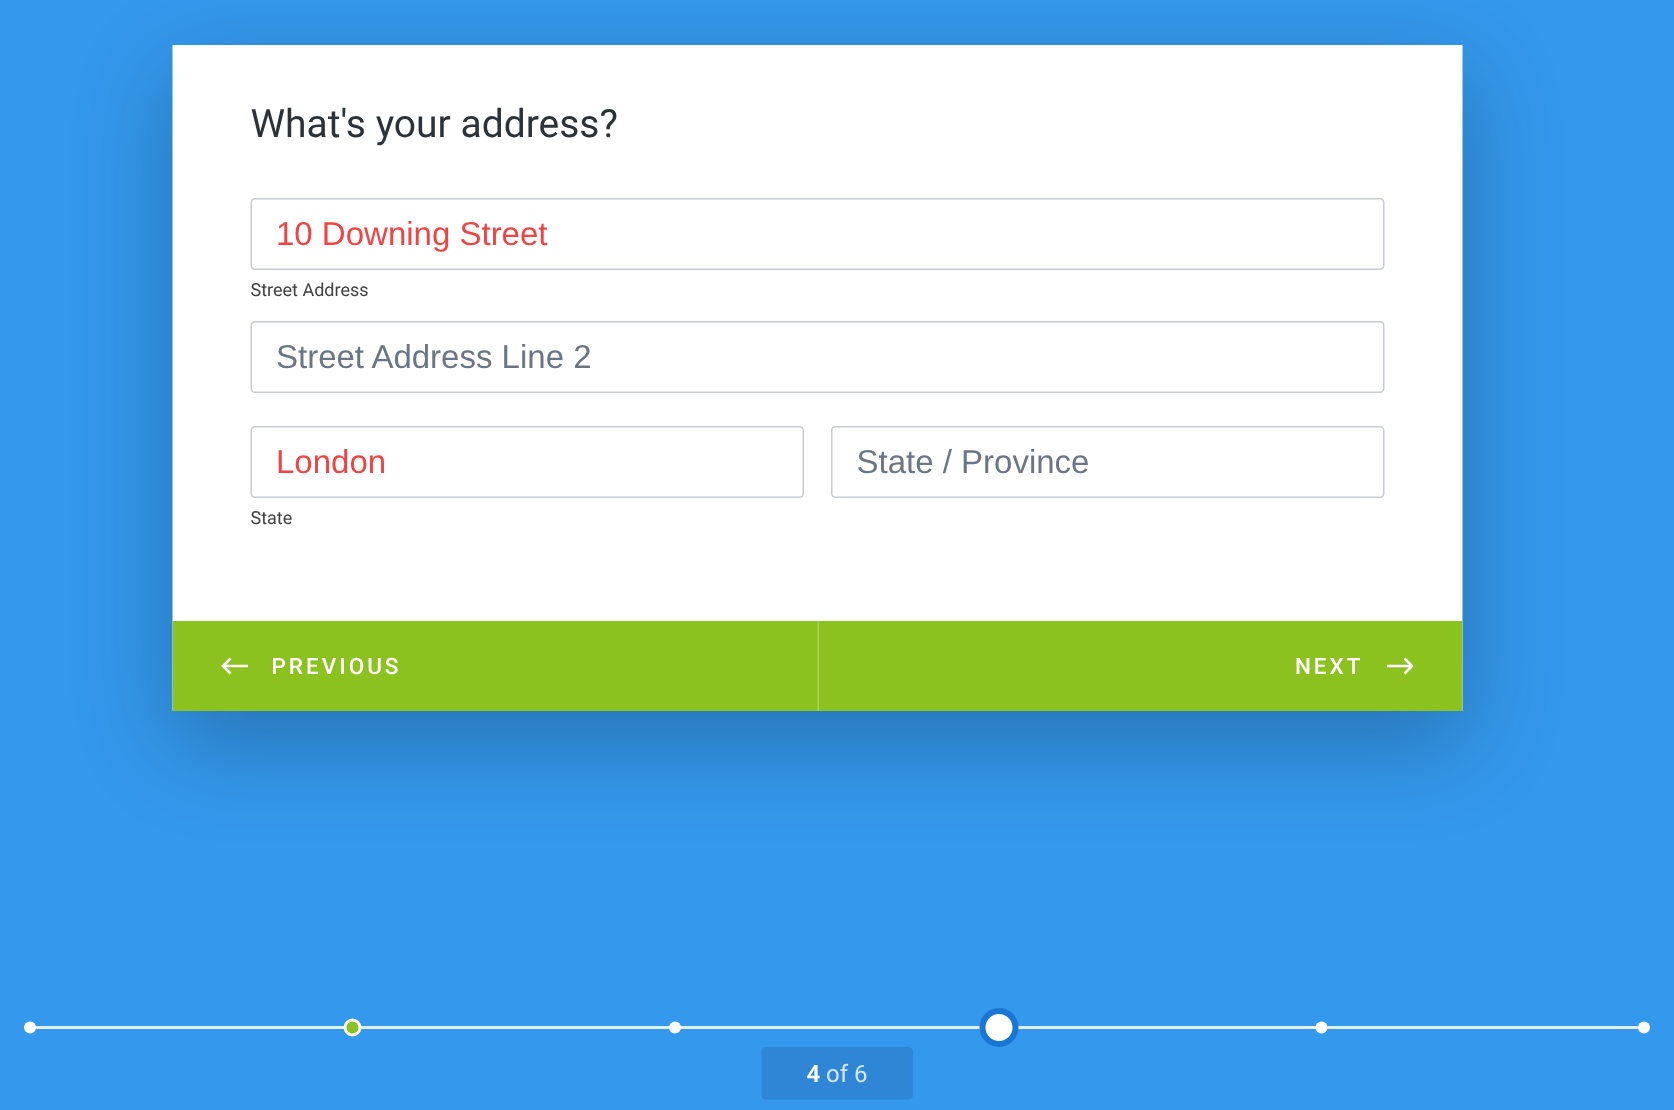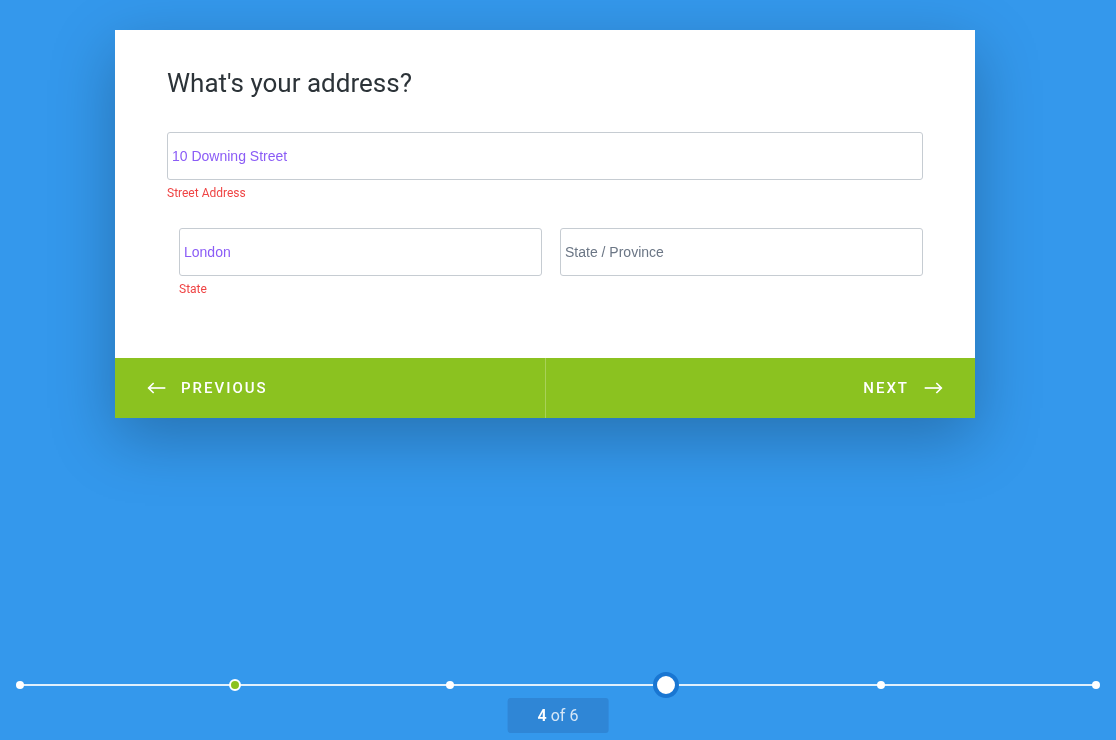"10 Downing Street" .input { color: #8b5cf6 -> #ef4444; font-size: 14px -> 22px; padding: 0 4px -> 0 16px }
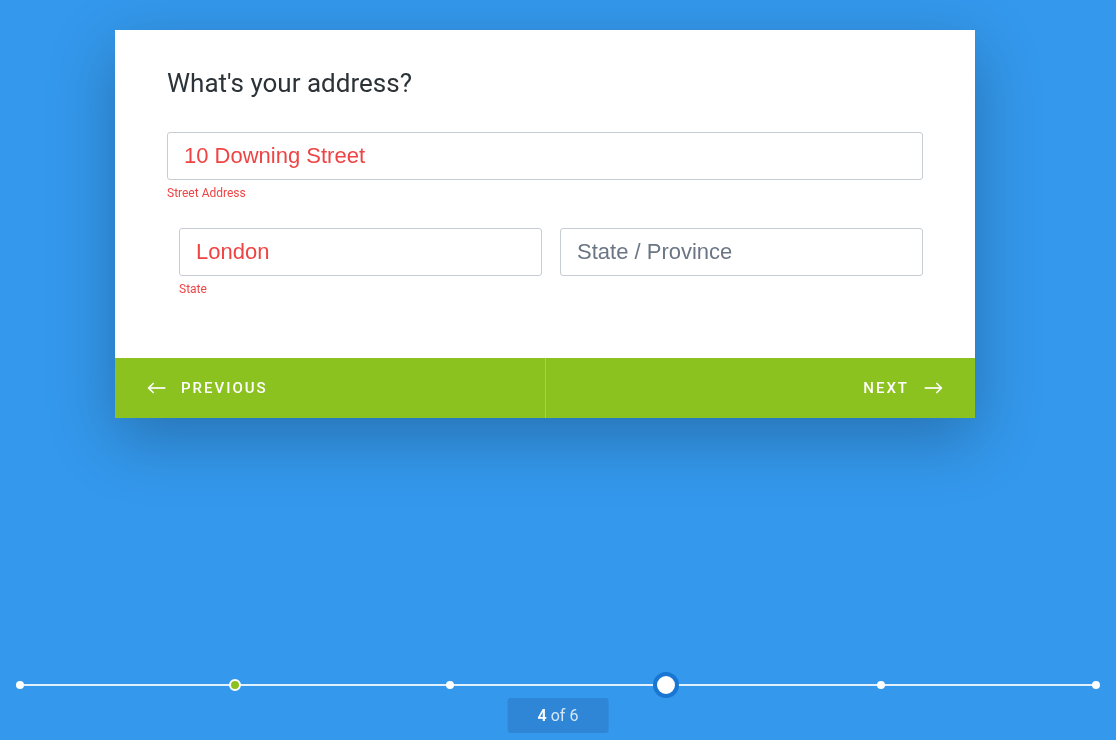"Street Address" .sublabel { color: #ef4444 -> #404040 }
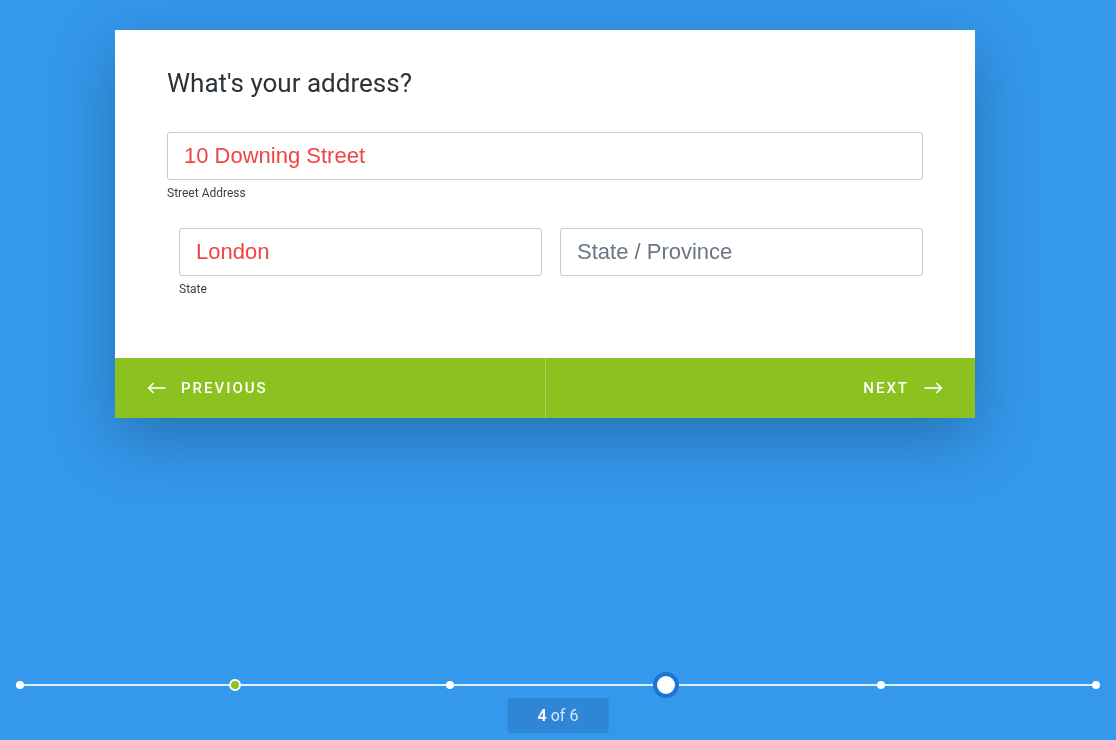"Street Address Line 2" div.field { html: none -> <div> <input> </div> }
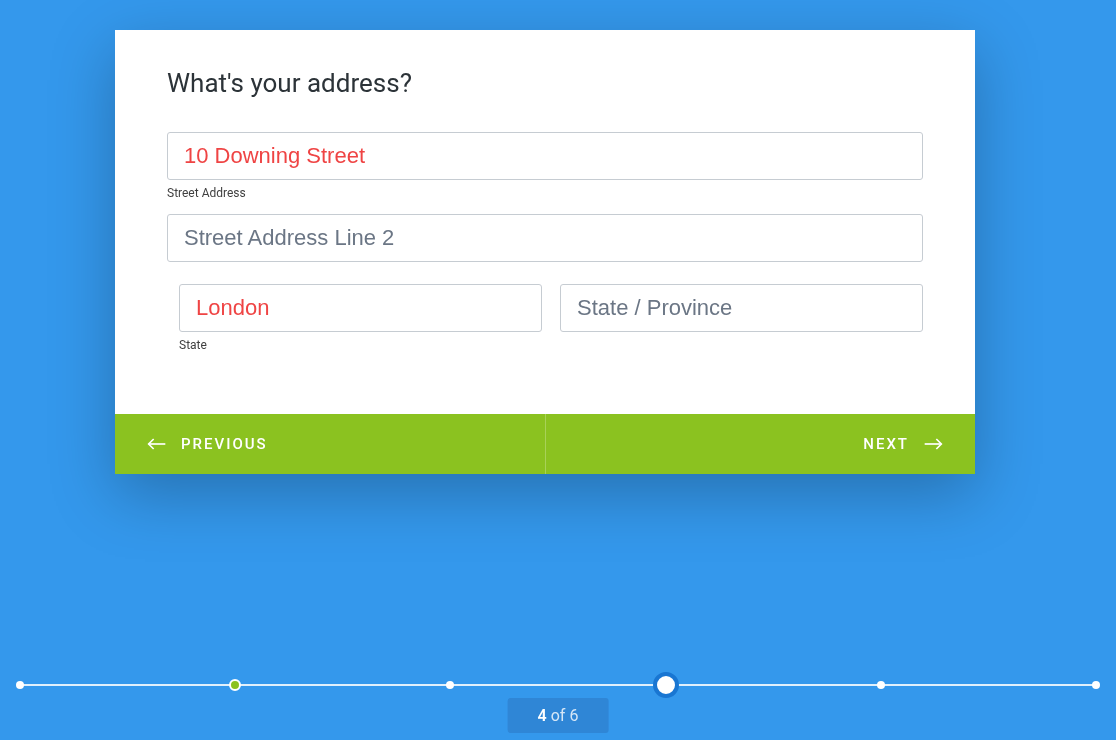"London" .row { margin-left: 12px -> none }
